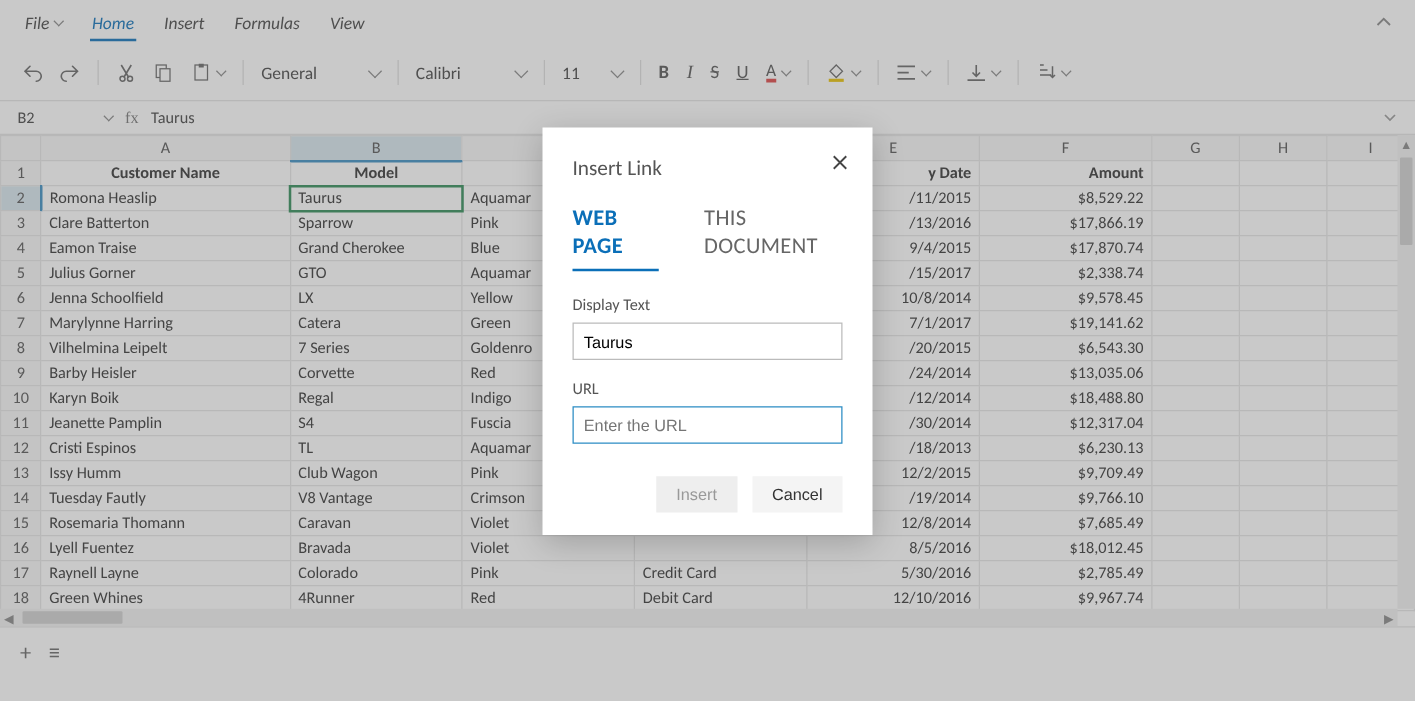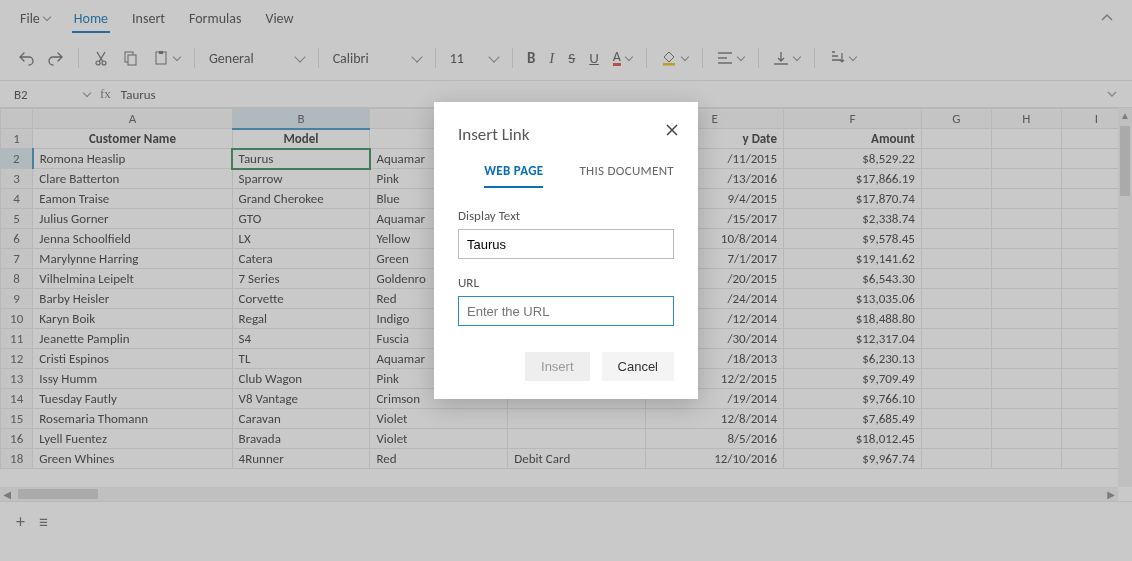"File" .menubar .item { font-style: none -> italic }
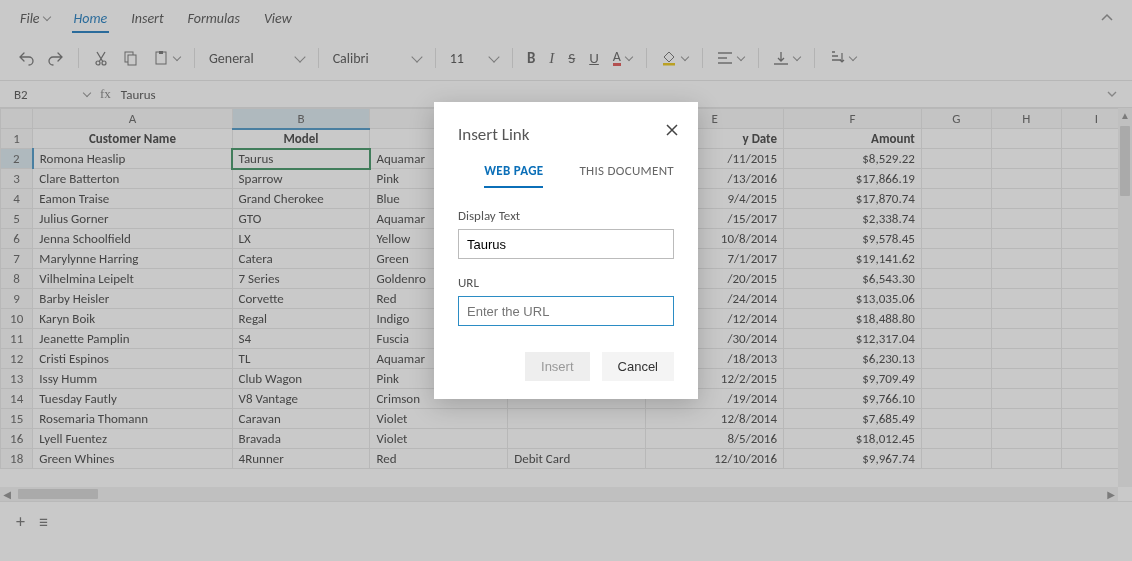"WEB PAGE" .dialog .tabs { font-size: 13px -> 18px; justify-content: flex-end -> center }
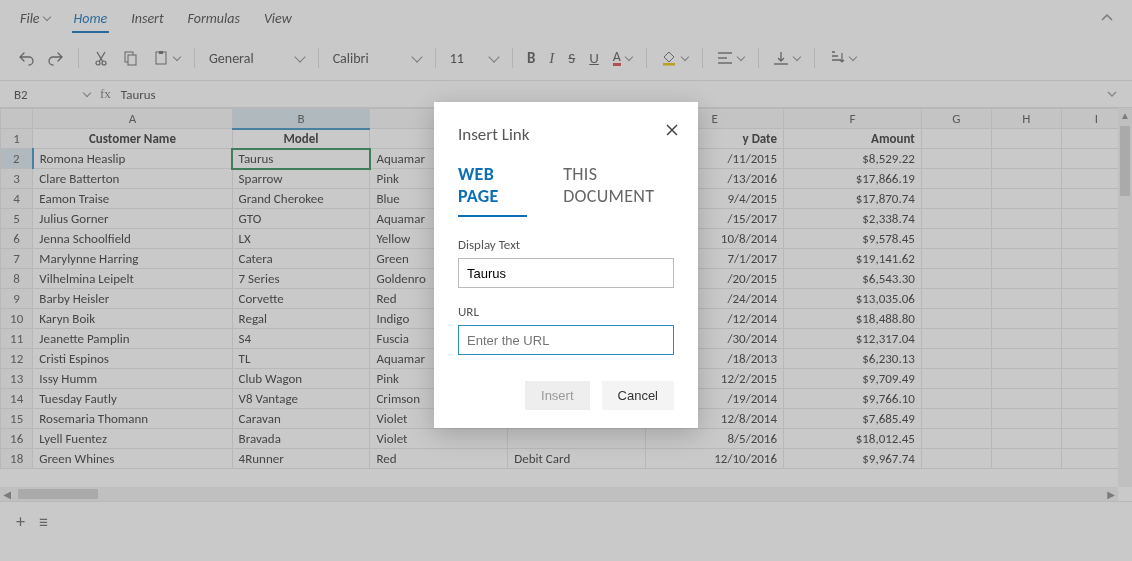"17" tr { html: none -> <tr> <th>17</th> <td>Raynell Layne</td> <td>Colorado</td> <td>Pink</td> <td>Credit Card</td> <td>5/30/2016</td> <td>$2,785.49</td> <td></td> <td></td> <td></td> </tr> }
